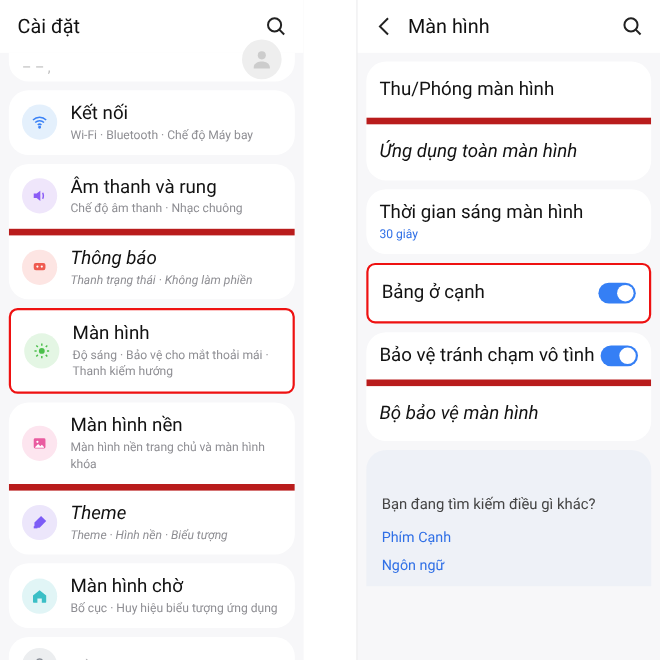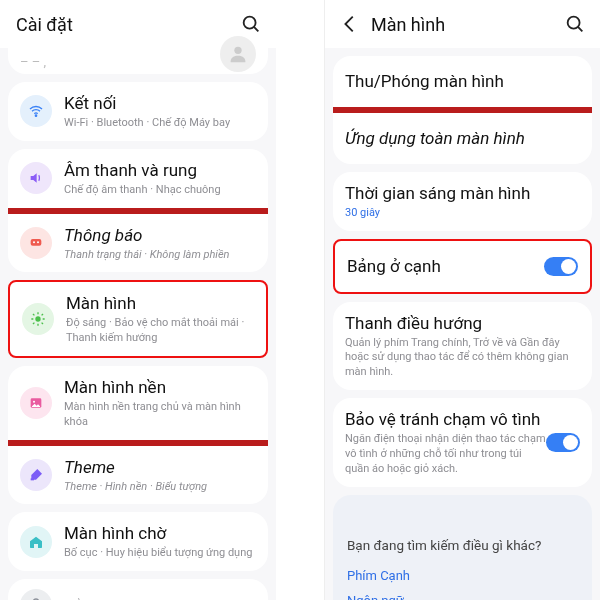"Thanh điều hướng" div.group { html: <div> <div> <div> <div>Thanh điều hướng</div> <div>Quản lý phím Trang chính, Trở về và Gần đây hoặc sử dụng thao tác để có thêm không gian màn hình.</div> </div> </div> </div> -> none }
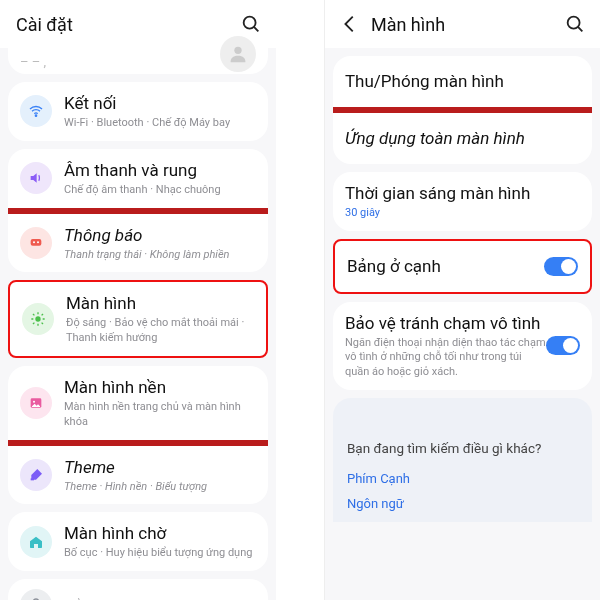"Ngăn điện thoại nhận diện" div.row-sub { html: <div>Ngăn điện thoại nhận diện thao tác chạm vô tình ở những chỗ tối như trong túi quần áo hoặc giỏ xách.</div> -> none }
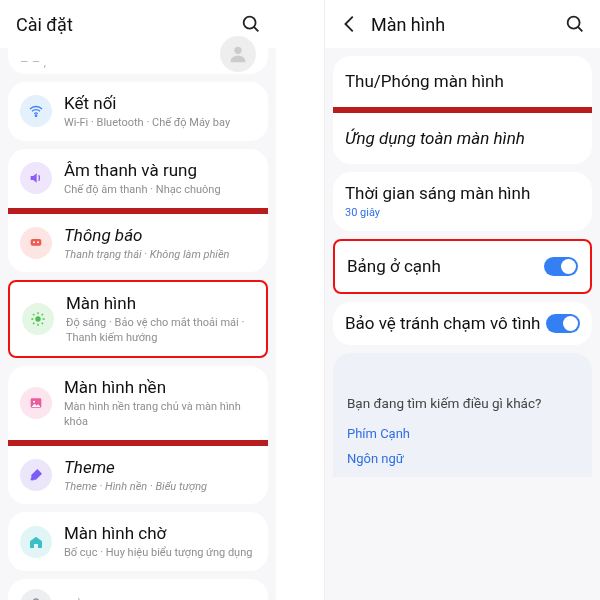"Bộ bảo vệ màn hình" div.row { html: none -> <div> <div> <div>Bộ bảo vệ màn hình</div> </div> </div> }
